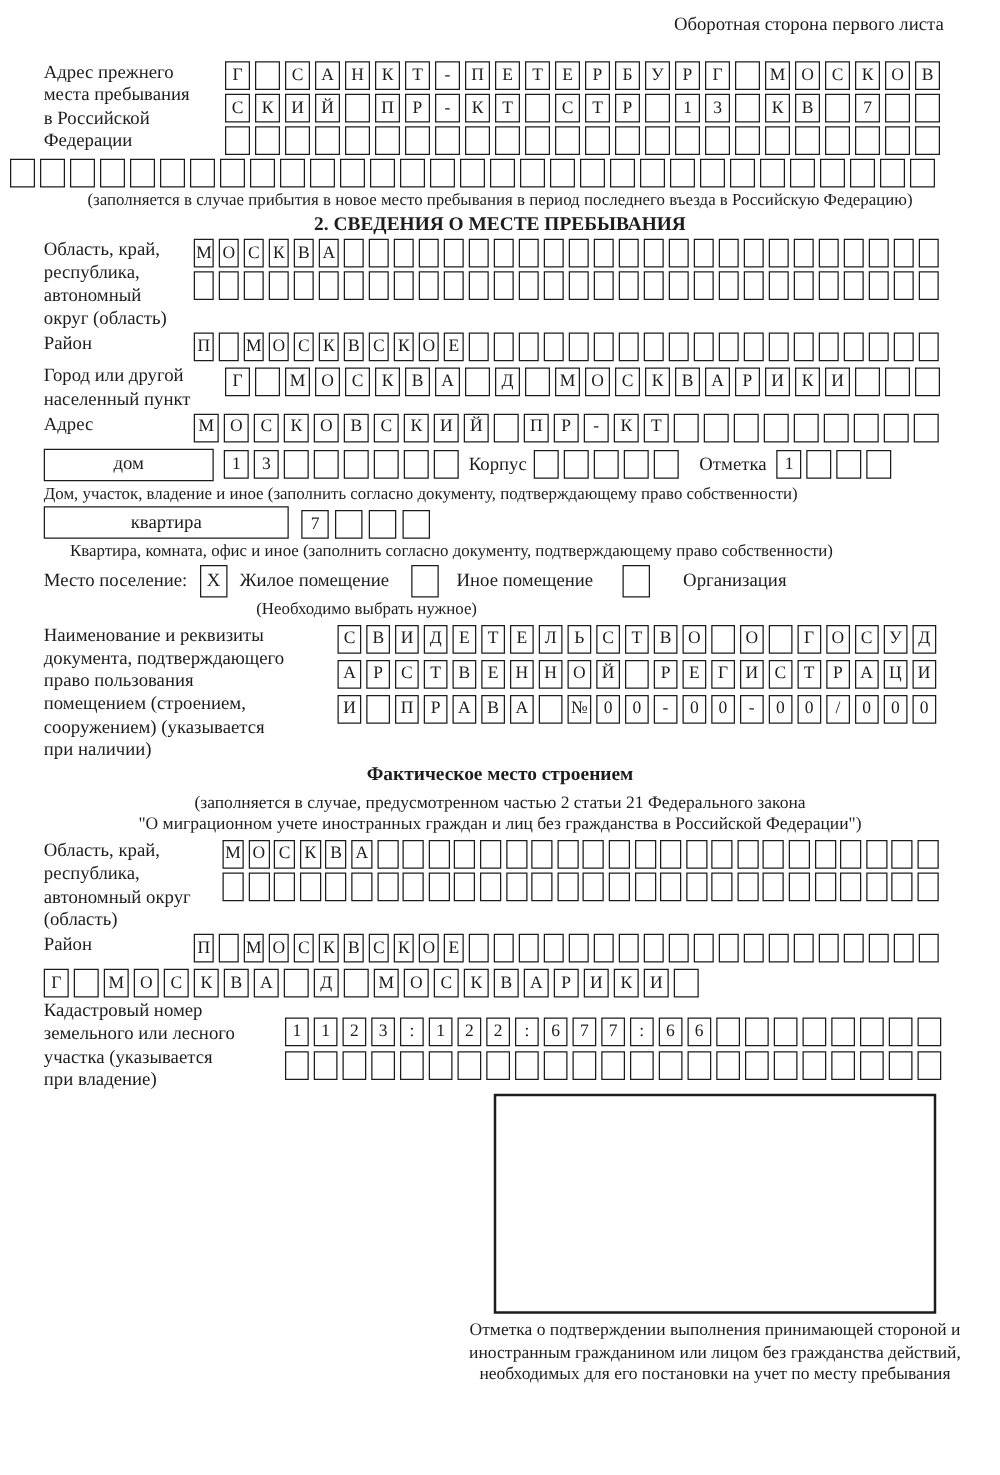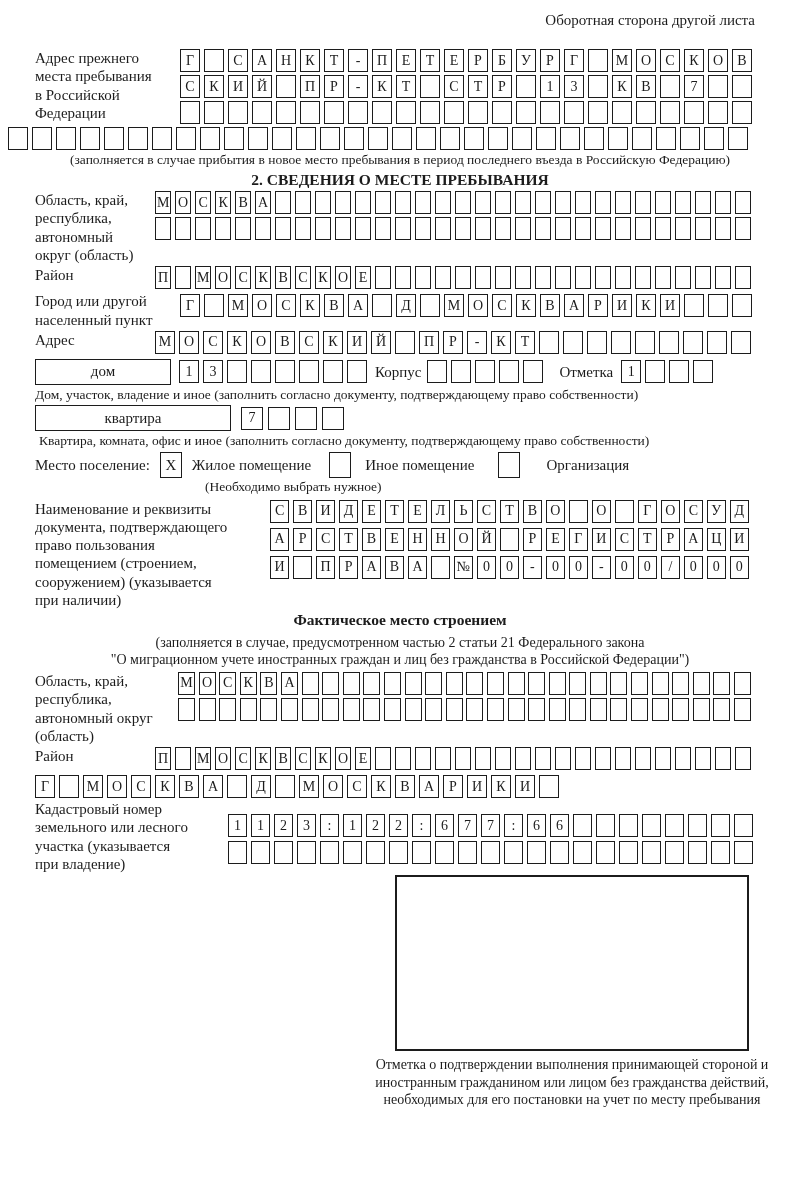"Оборотная сторона другой листа" div.hdr { text: другой -> первого }
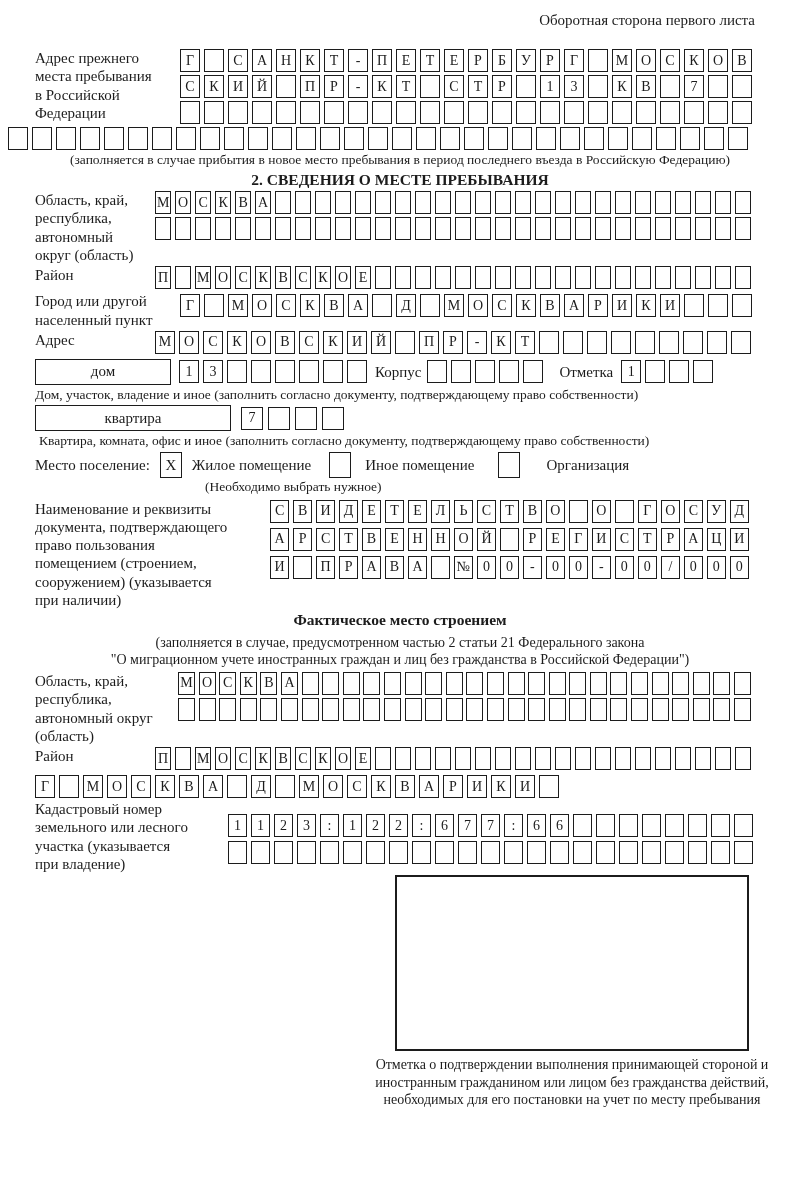"квартира" div.frow { align-items: center -> flex-end }
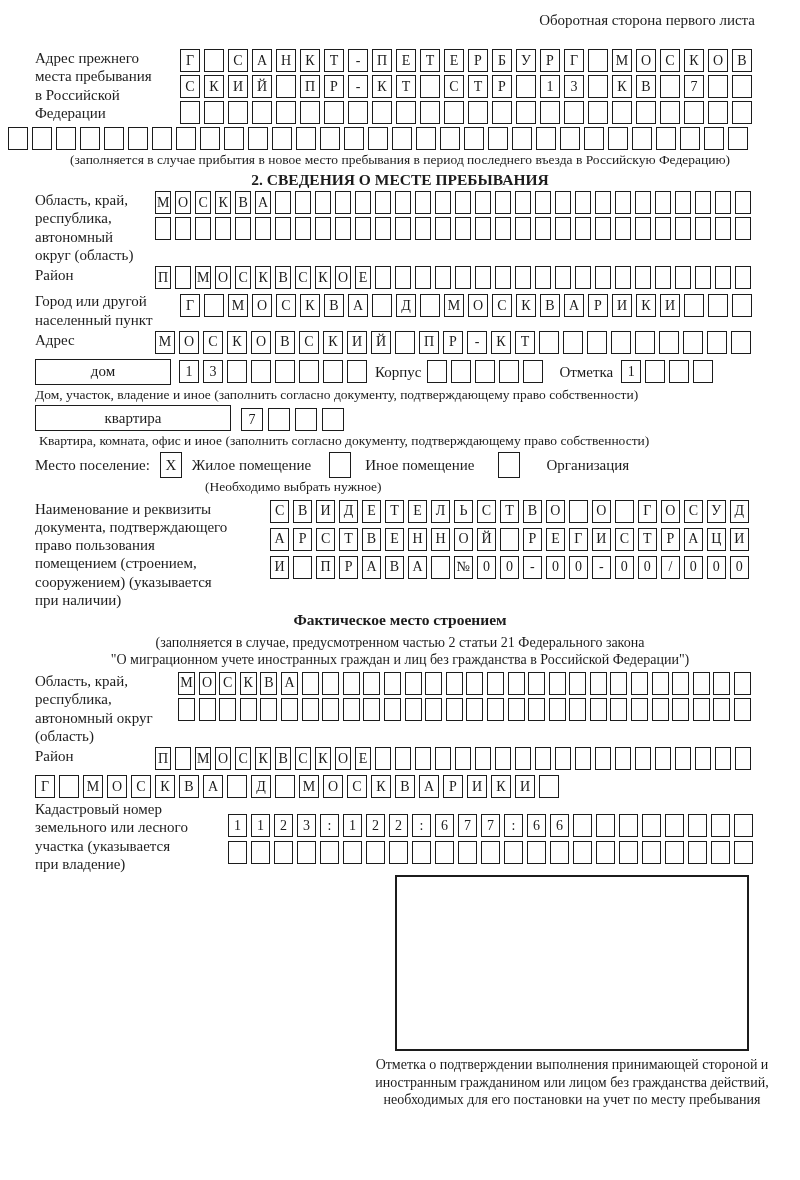"Квартира, комната, офис и иное" div.note { margin: 2px 0 0 39px -> 2px 0 0 56px }
